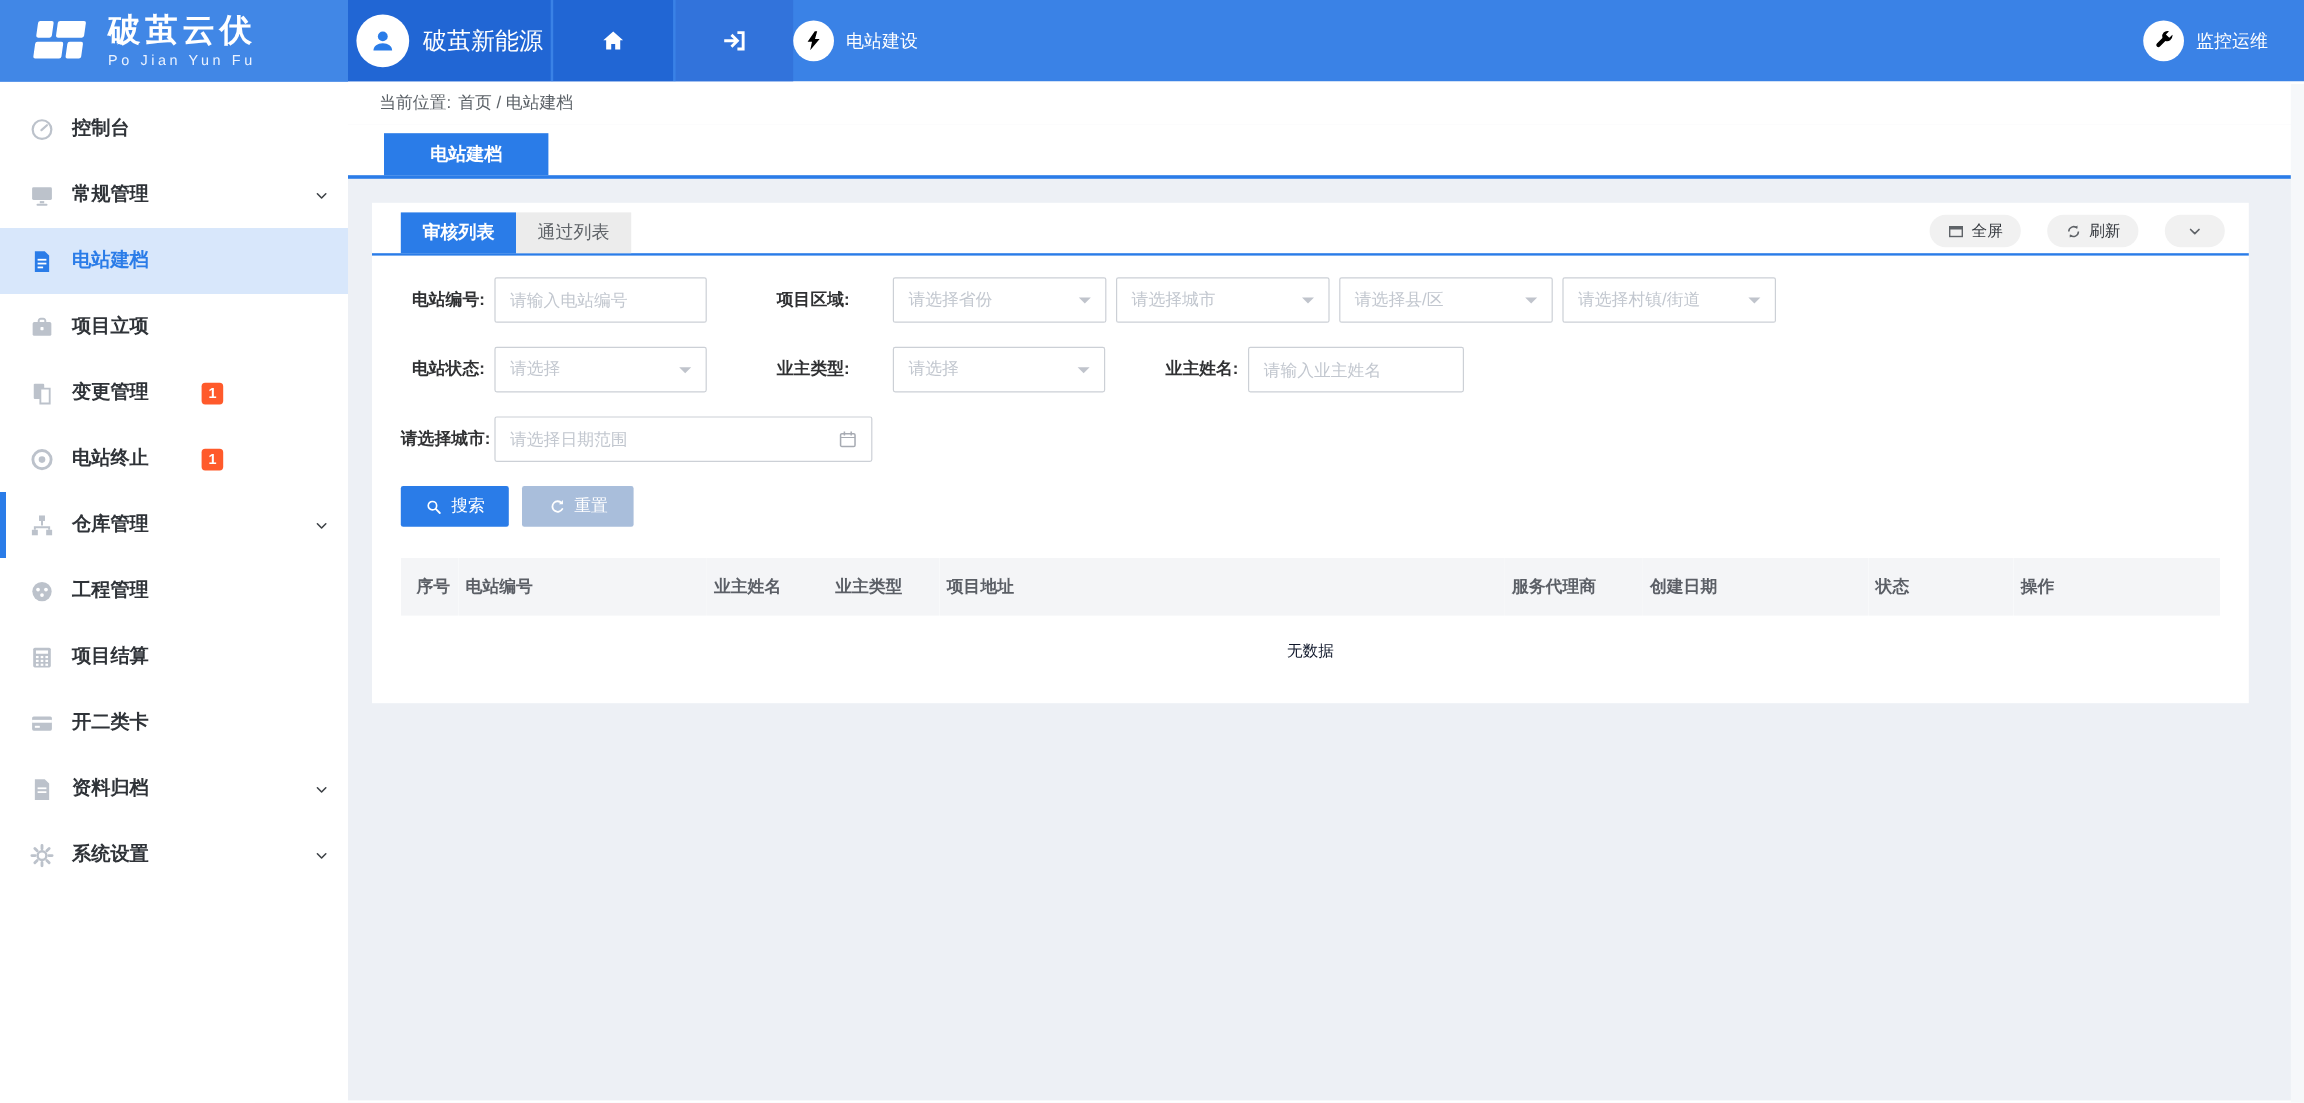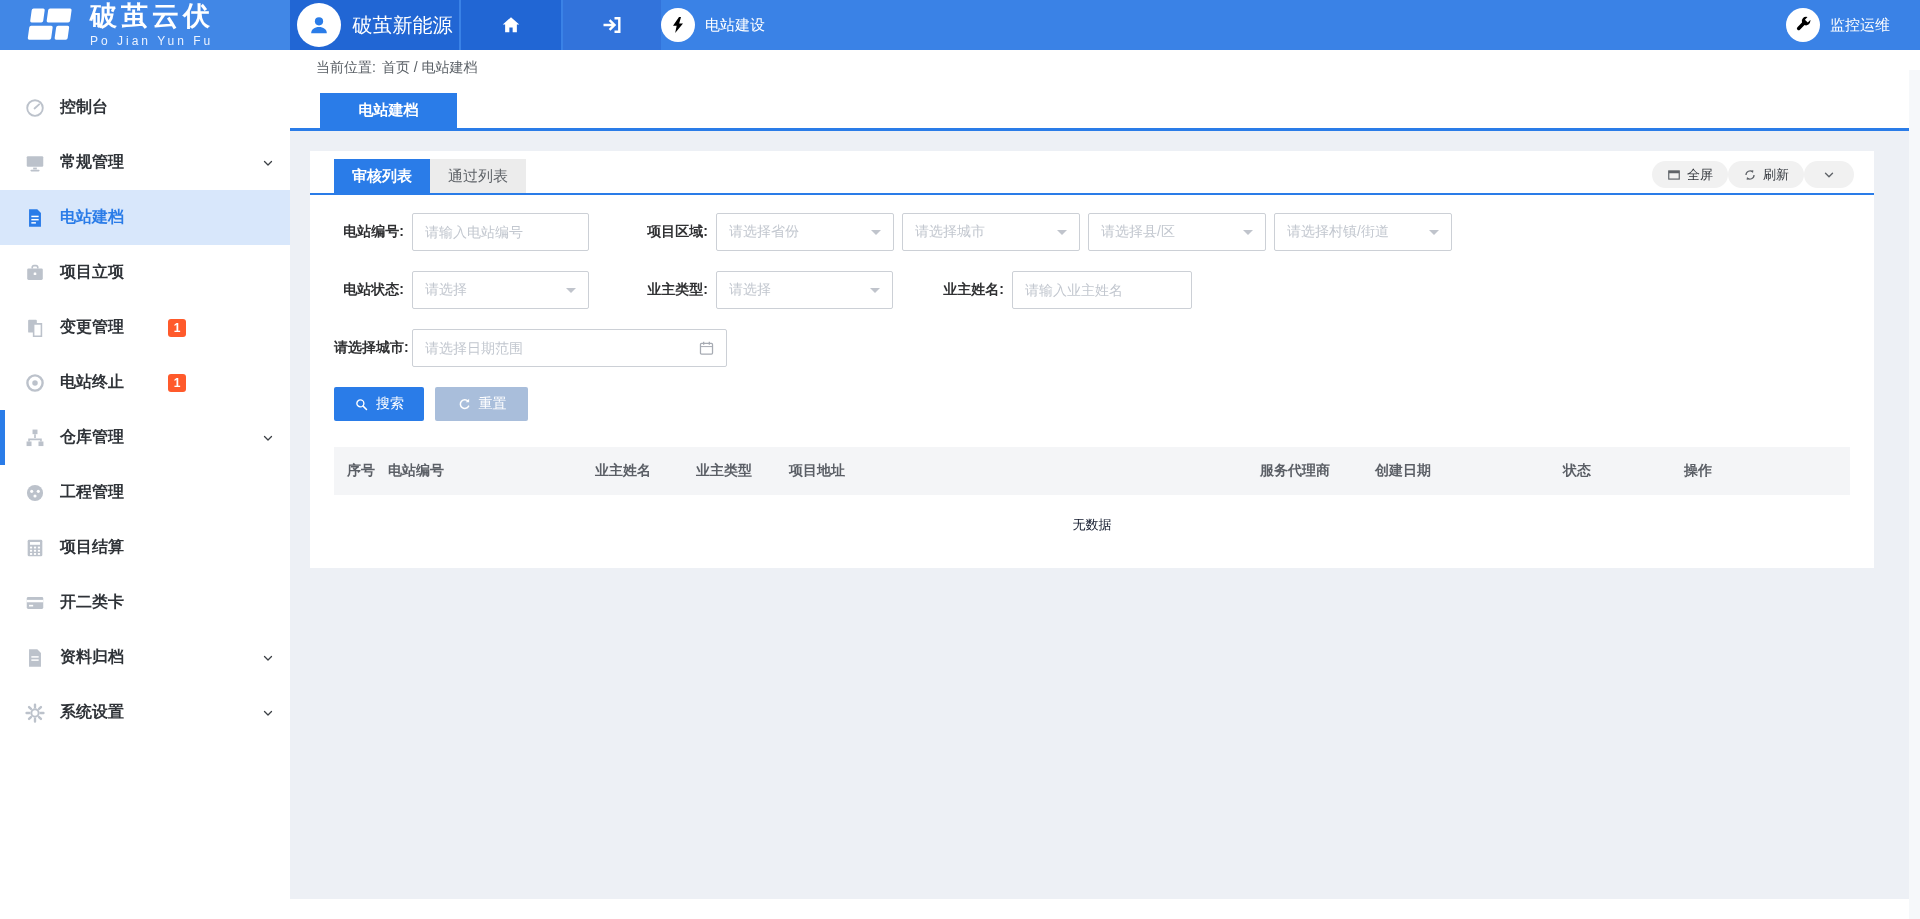"破茧云伏" .header { height: 50px -> 68px }
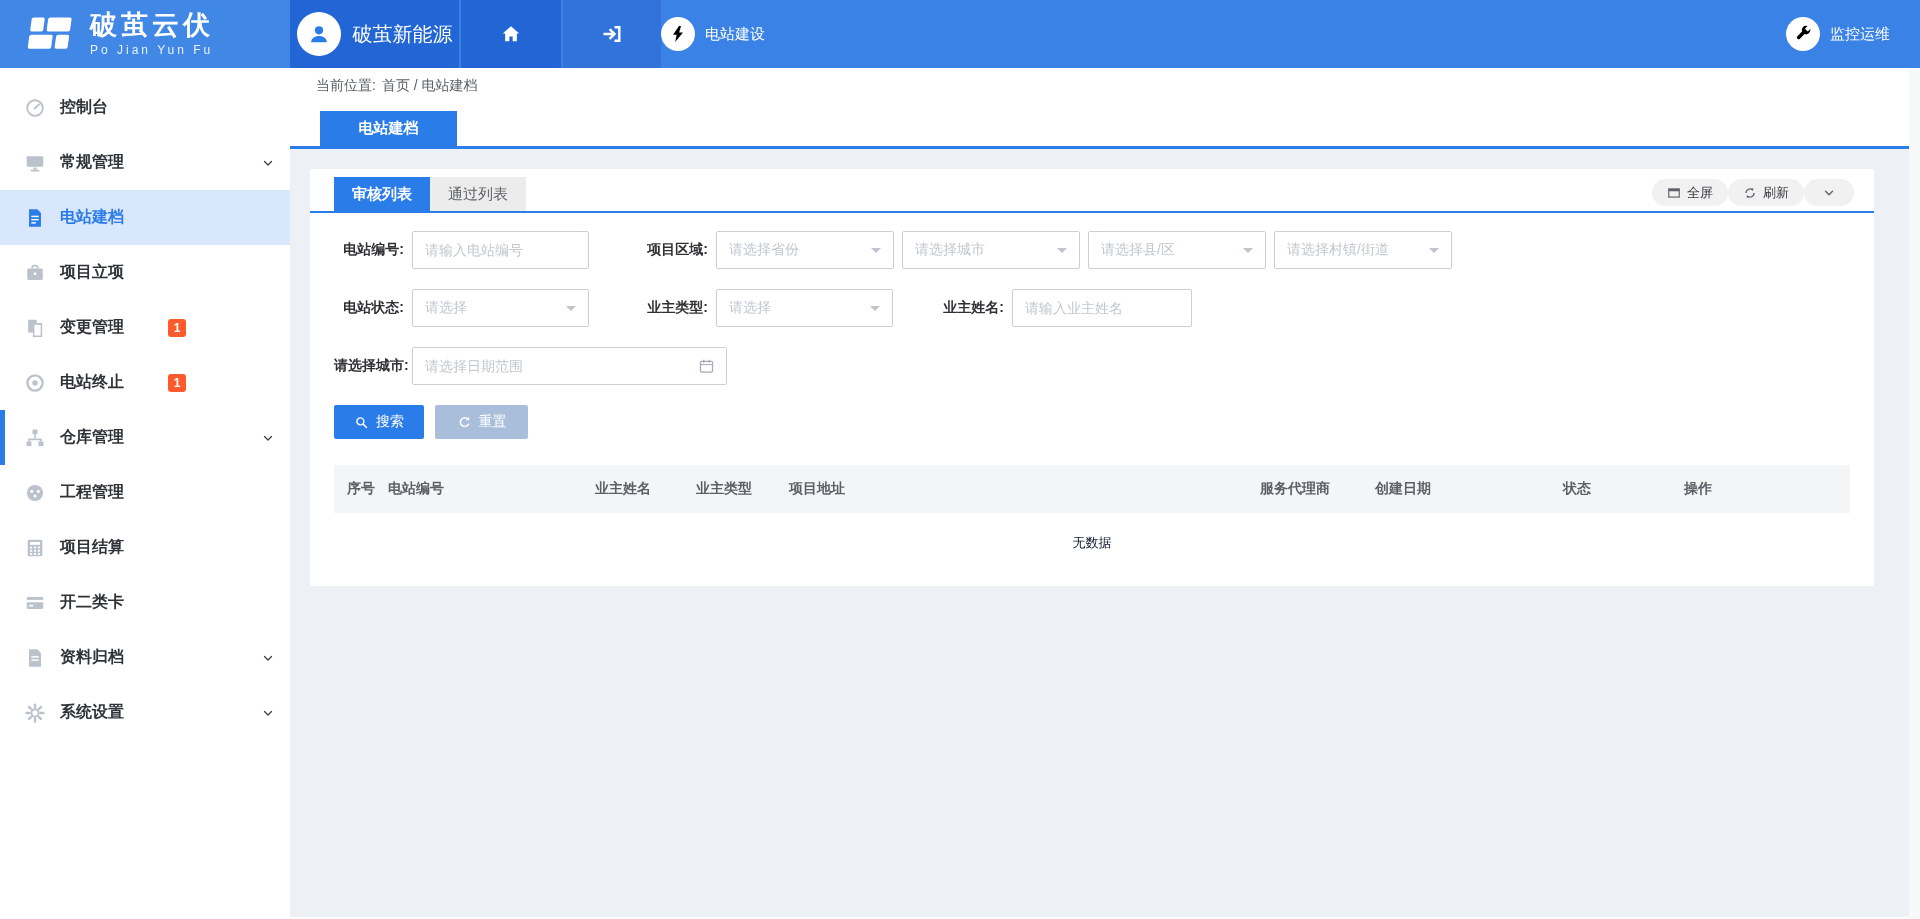"全屏" .tab-toolbar { gap: none -> 22px }
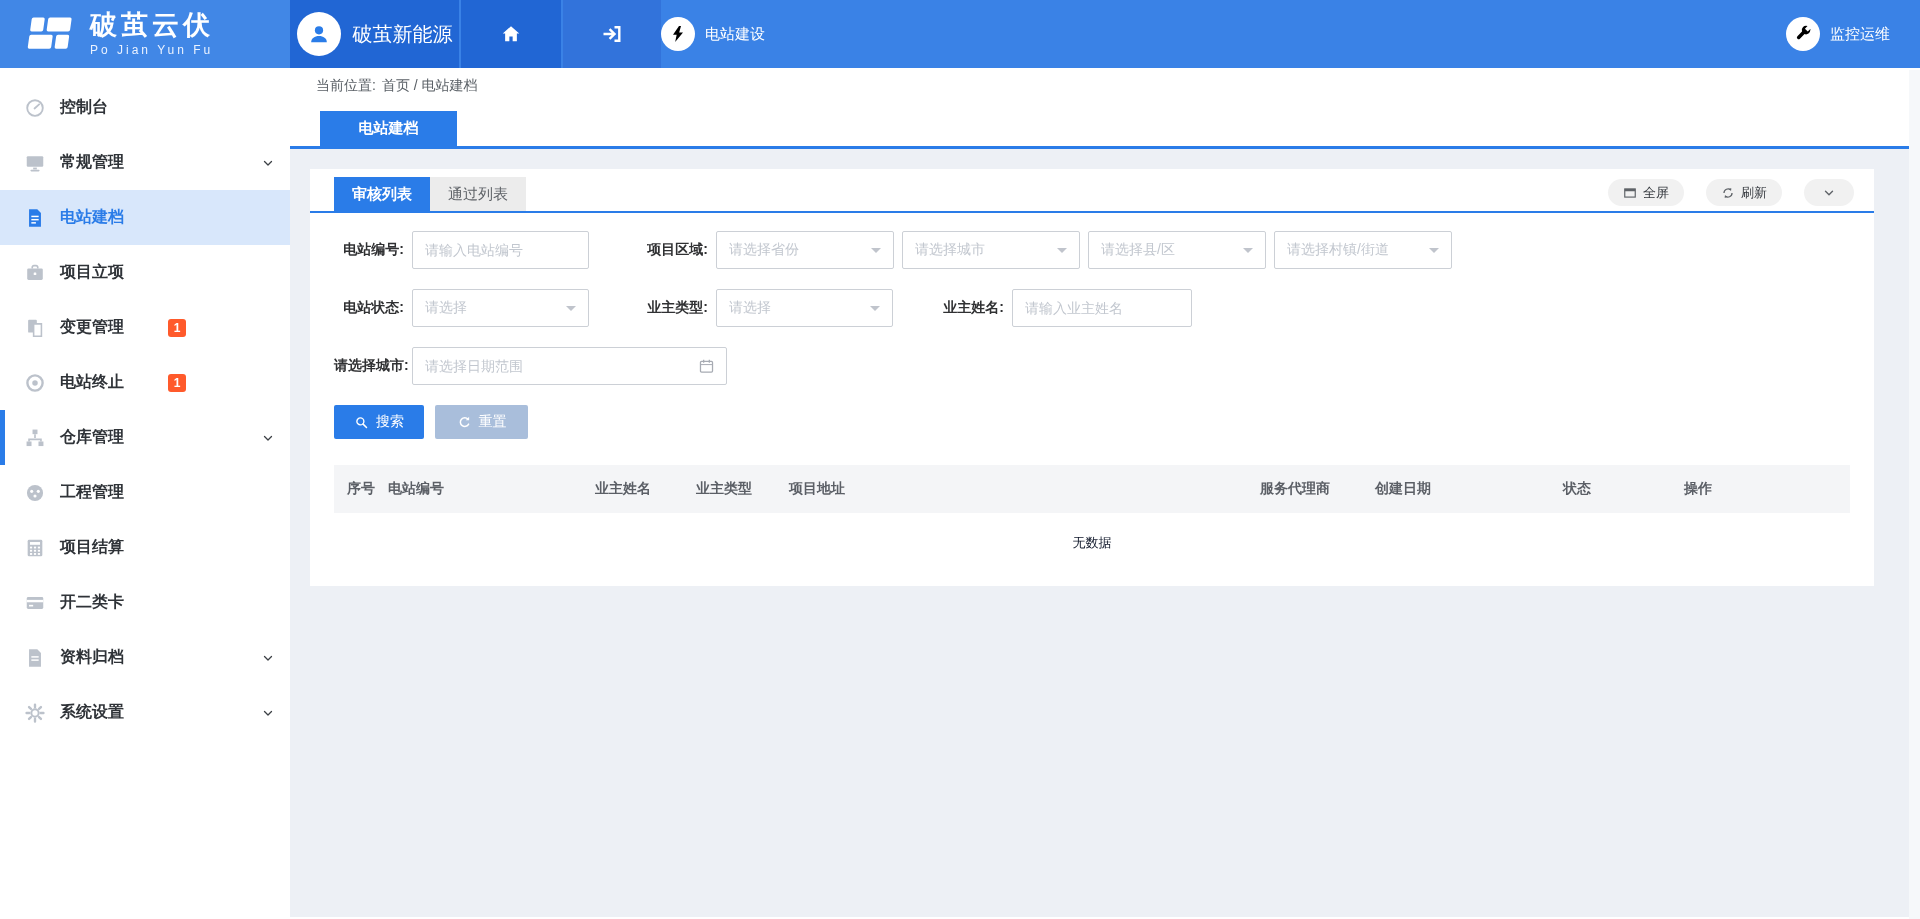"项目区域:" .gap49 { gap: none -> 28px }
